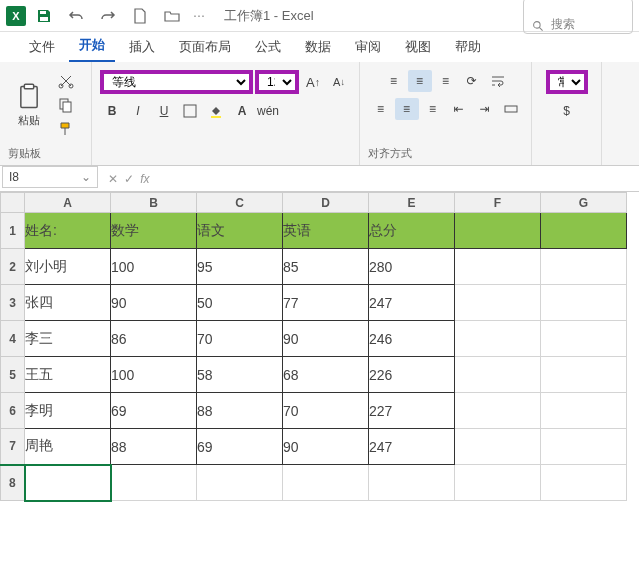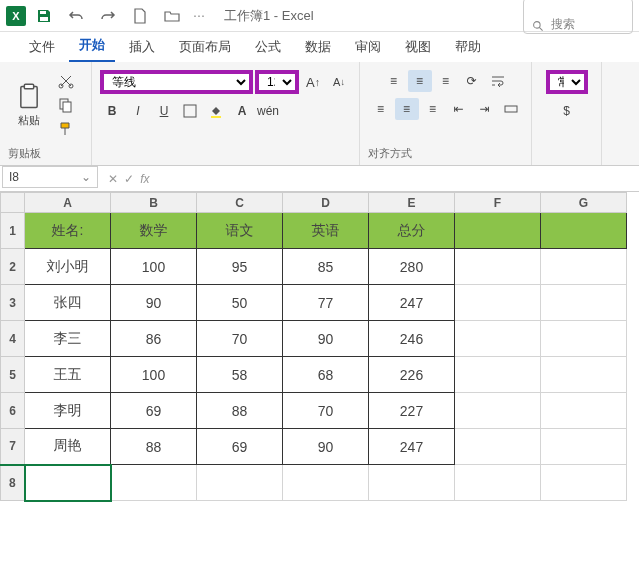"姓名:" td.cell { text-align: center -> left }
